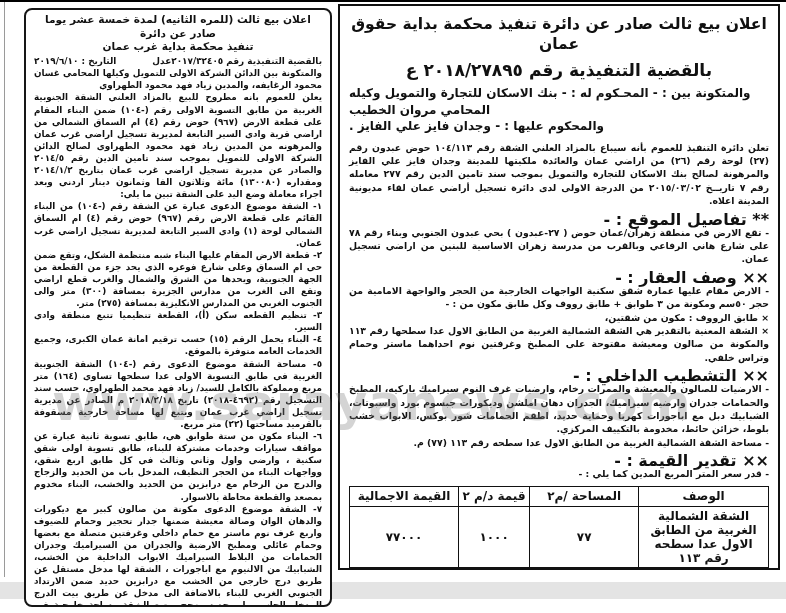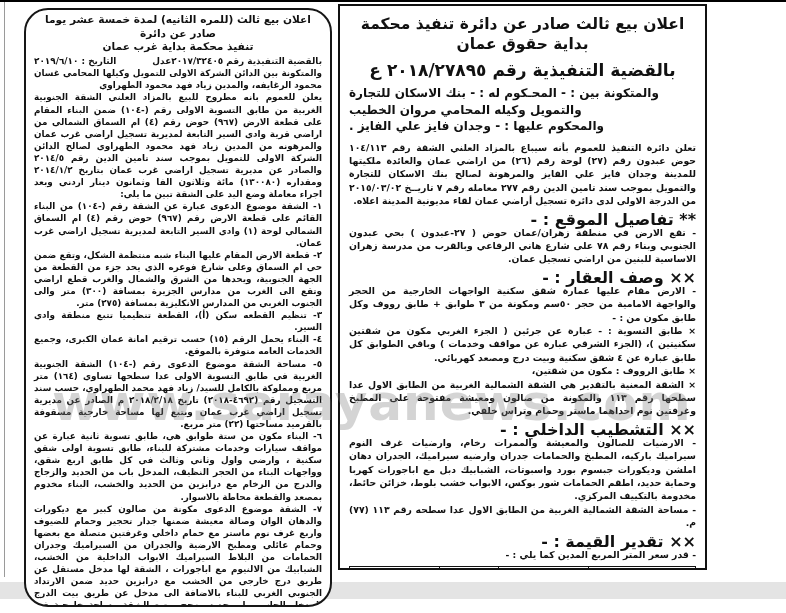"اعلان بيع ثالث (للمره الثانيه)" .panel-left { border-radius: 24px -> 8px }
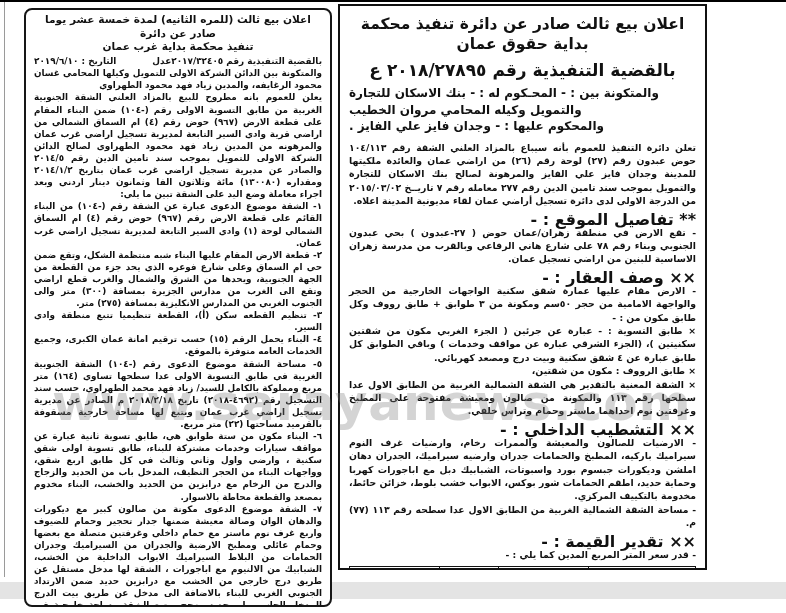"اعلان بيع ثالث صادر عن" .panel-right { width: 369px -> 442px }
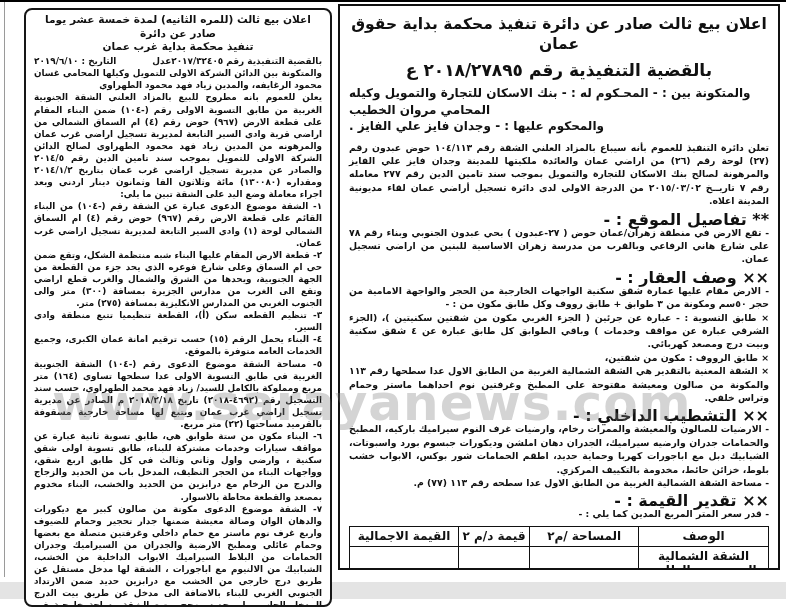"× طابق التسوية : -" p.rp-p { html: <p>× طابق التسوية : - عبارة عن جرئين ( الجزء الغربي مكون من شقتين سكنيتين )، (الجزء الشرقي عبارة عن مواقف وخدمات ) وباقي الطوابق كل طابق عبارة عن ٤ شقق سكنية وبيت درج ومصعد كهربائي.</p> -> none }
